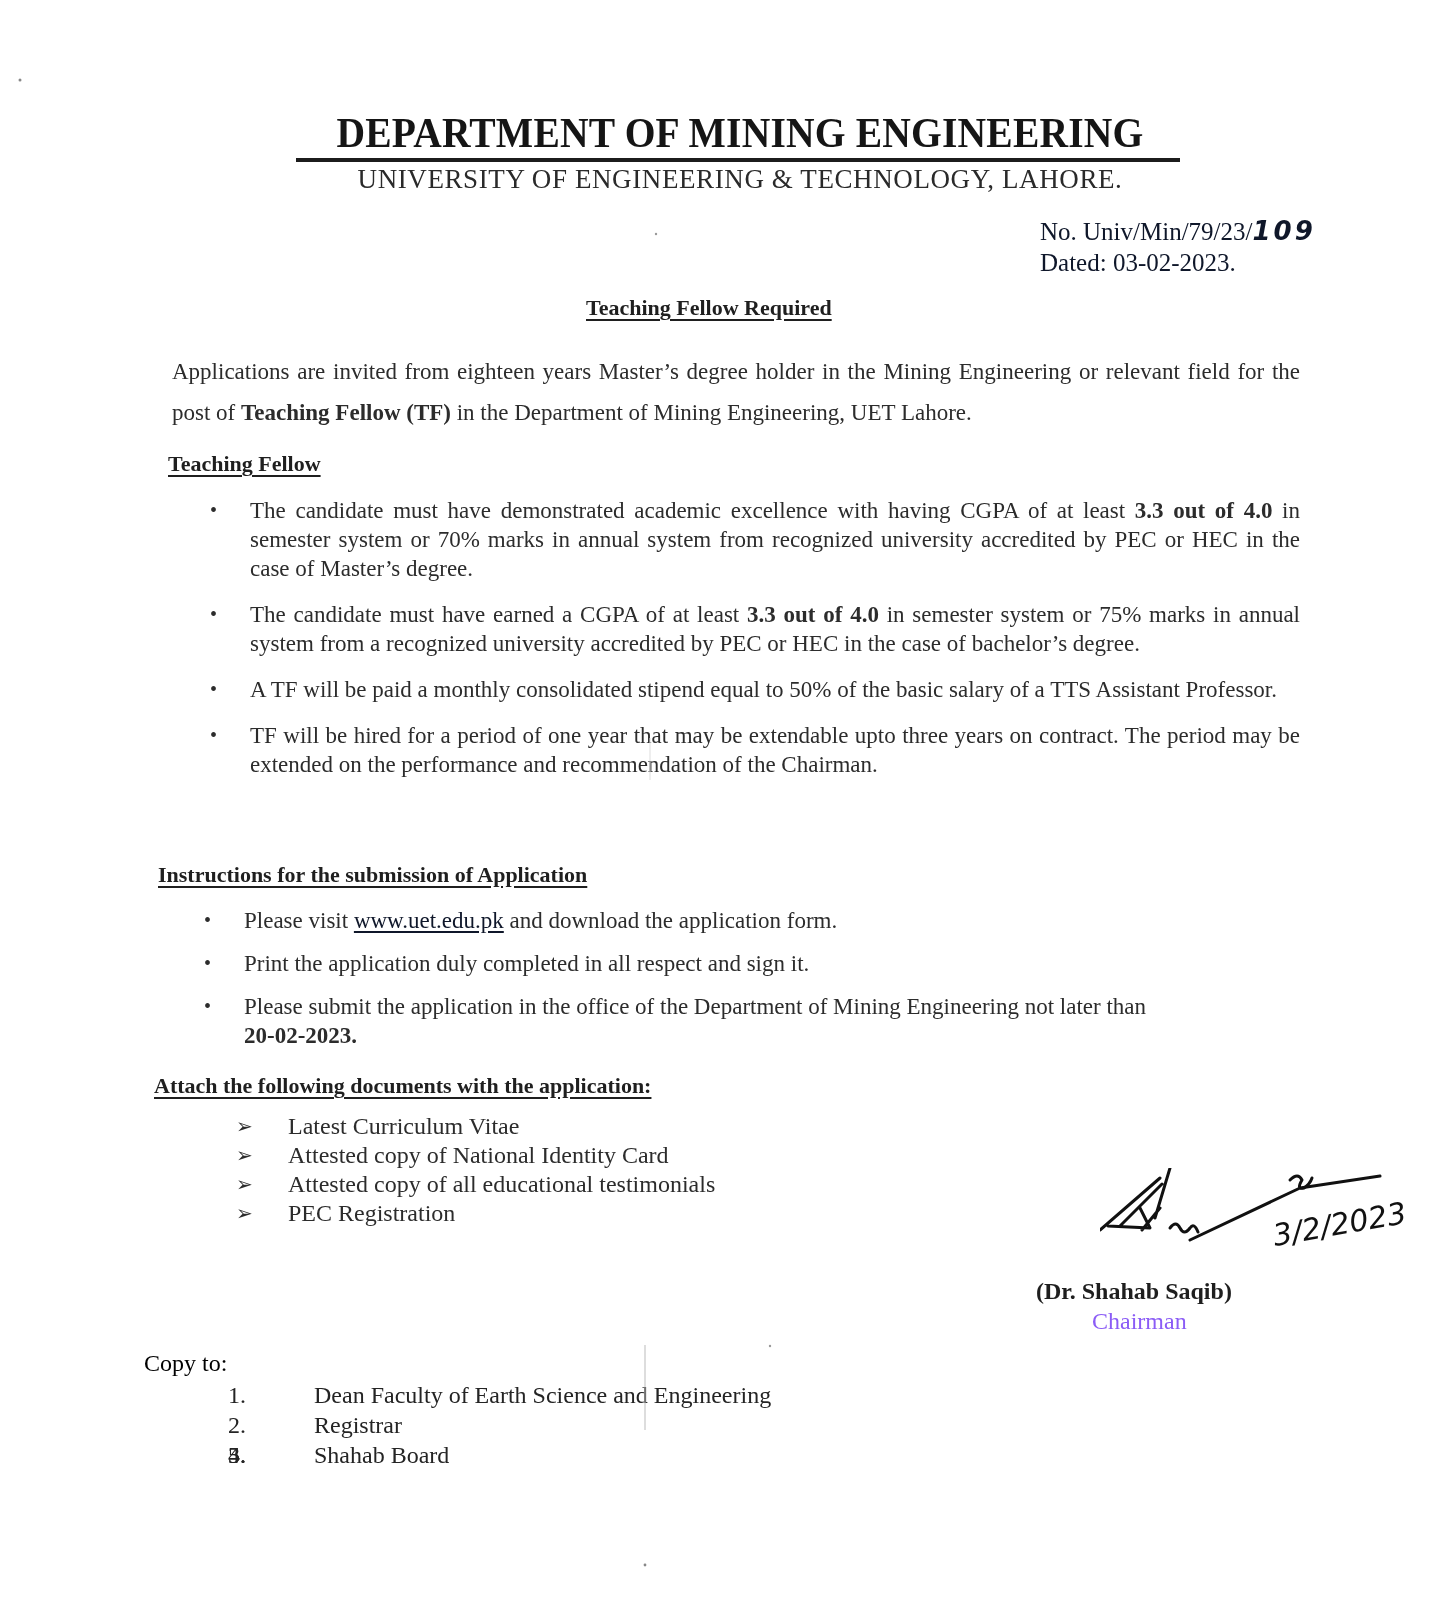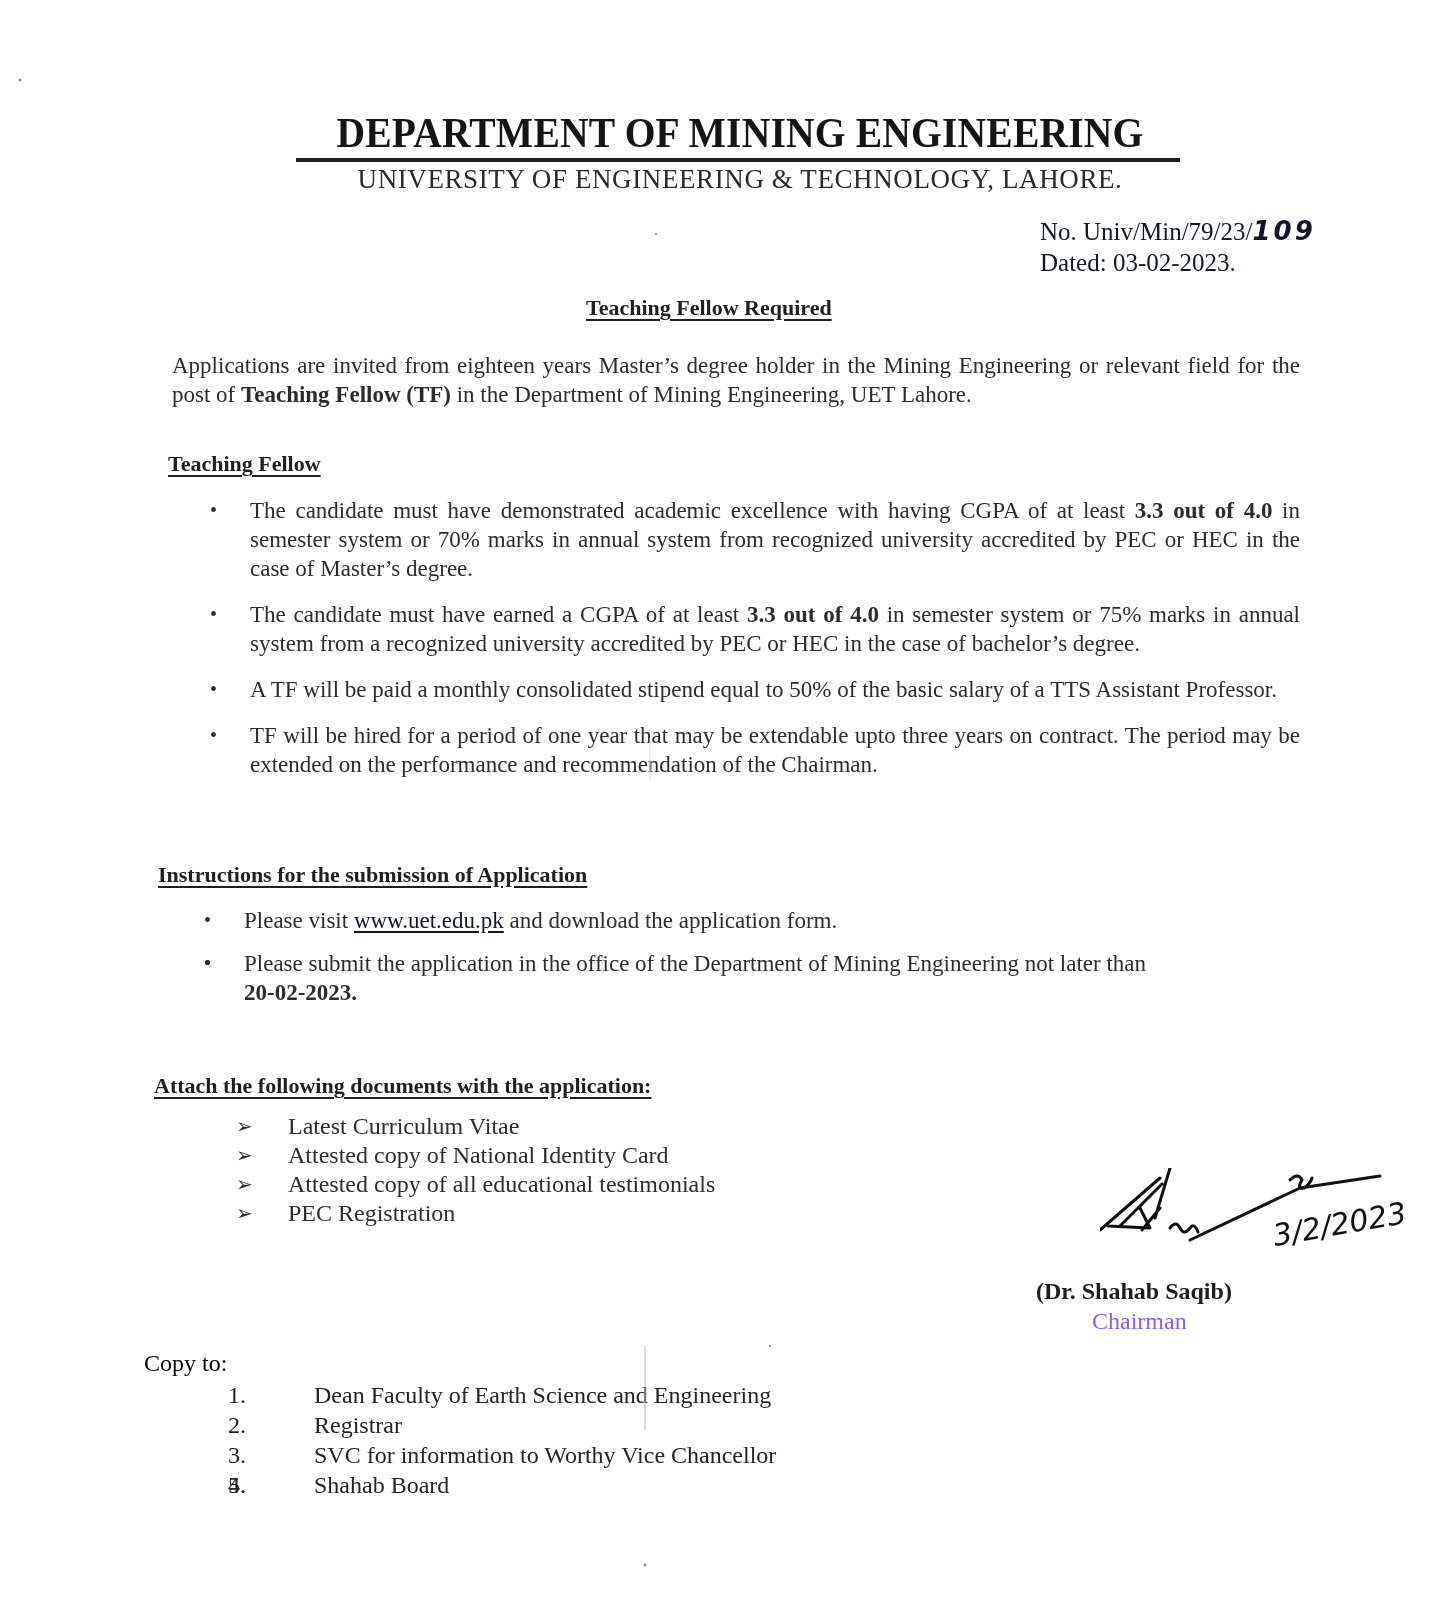"Applications are invited from eighteen" .para { line-height: 29px -> 41px }
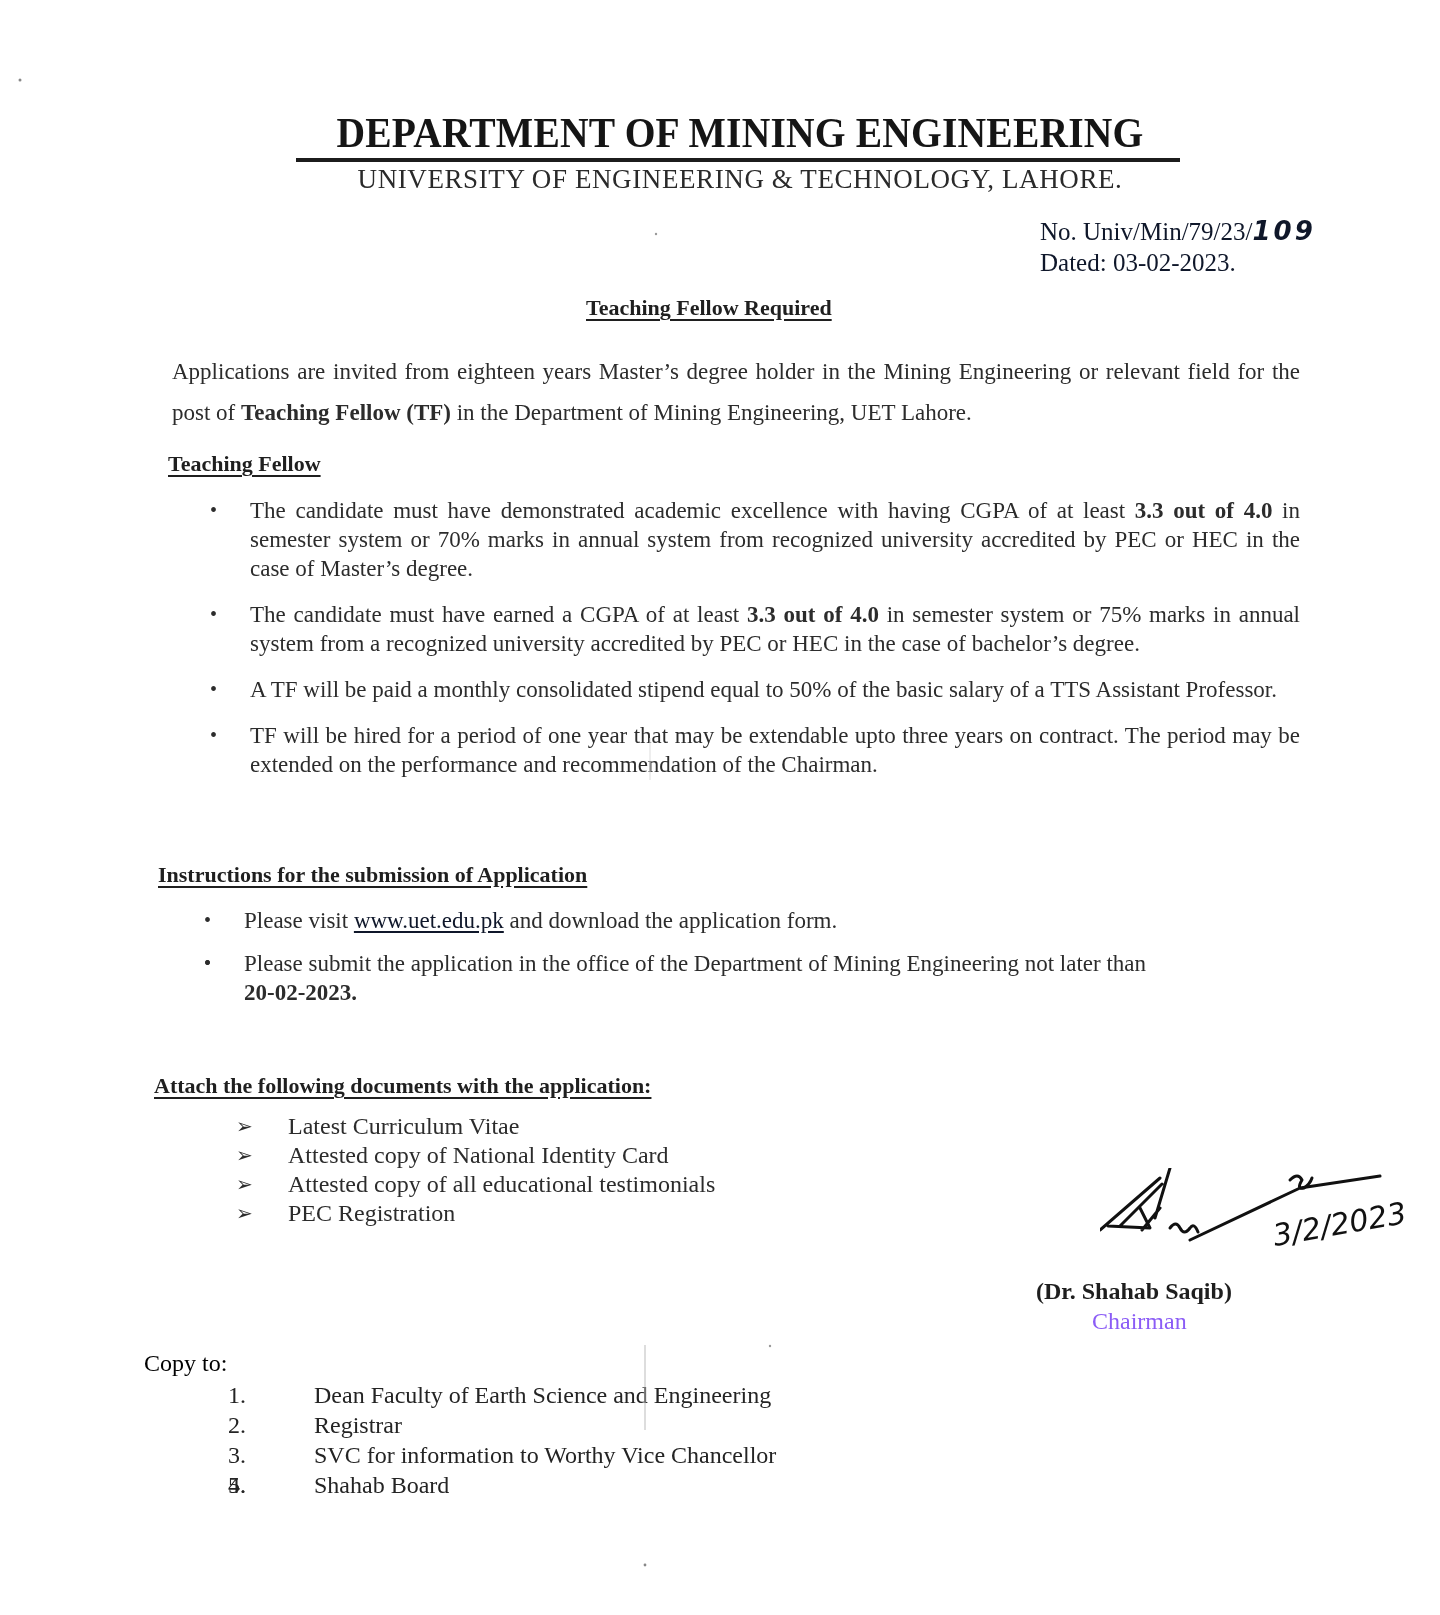"Print the application duly completed" span { html: none -> <span>Print the application duly completed in all respect and sign it.</span> }
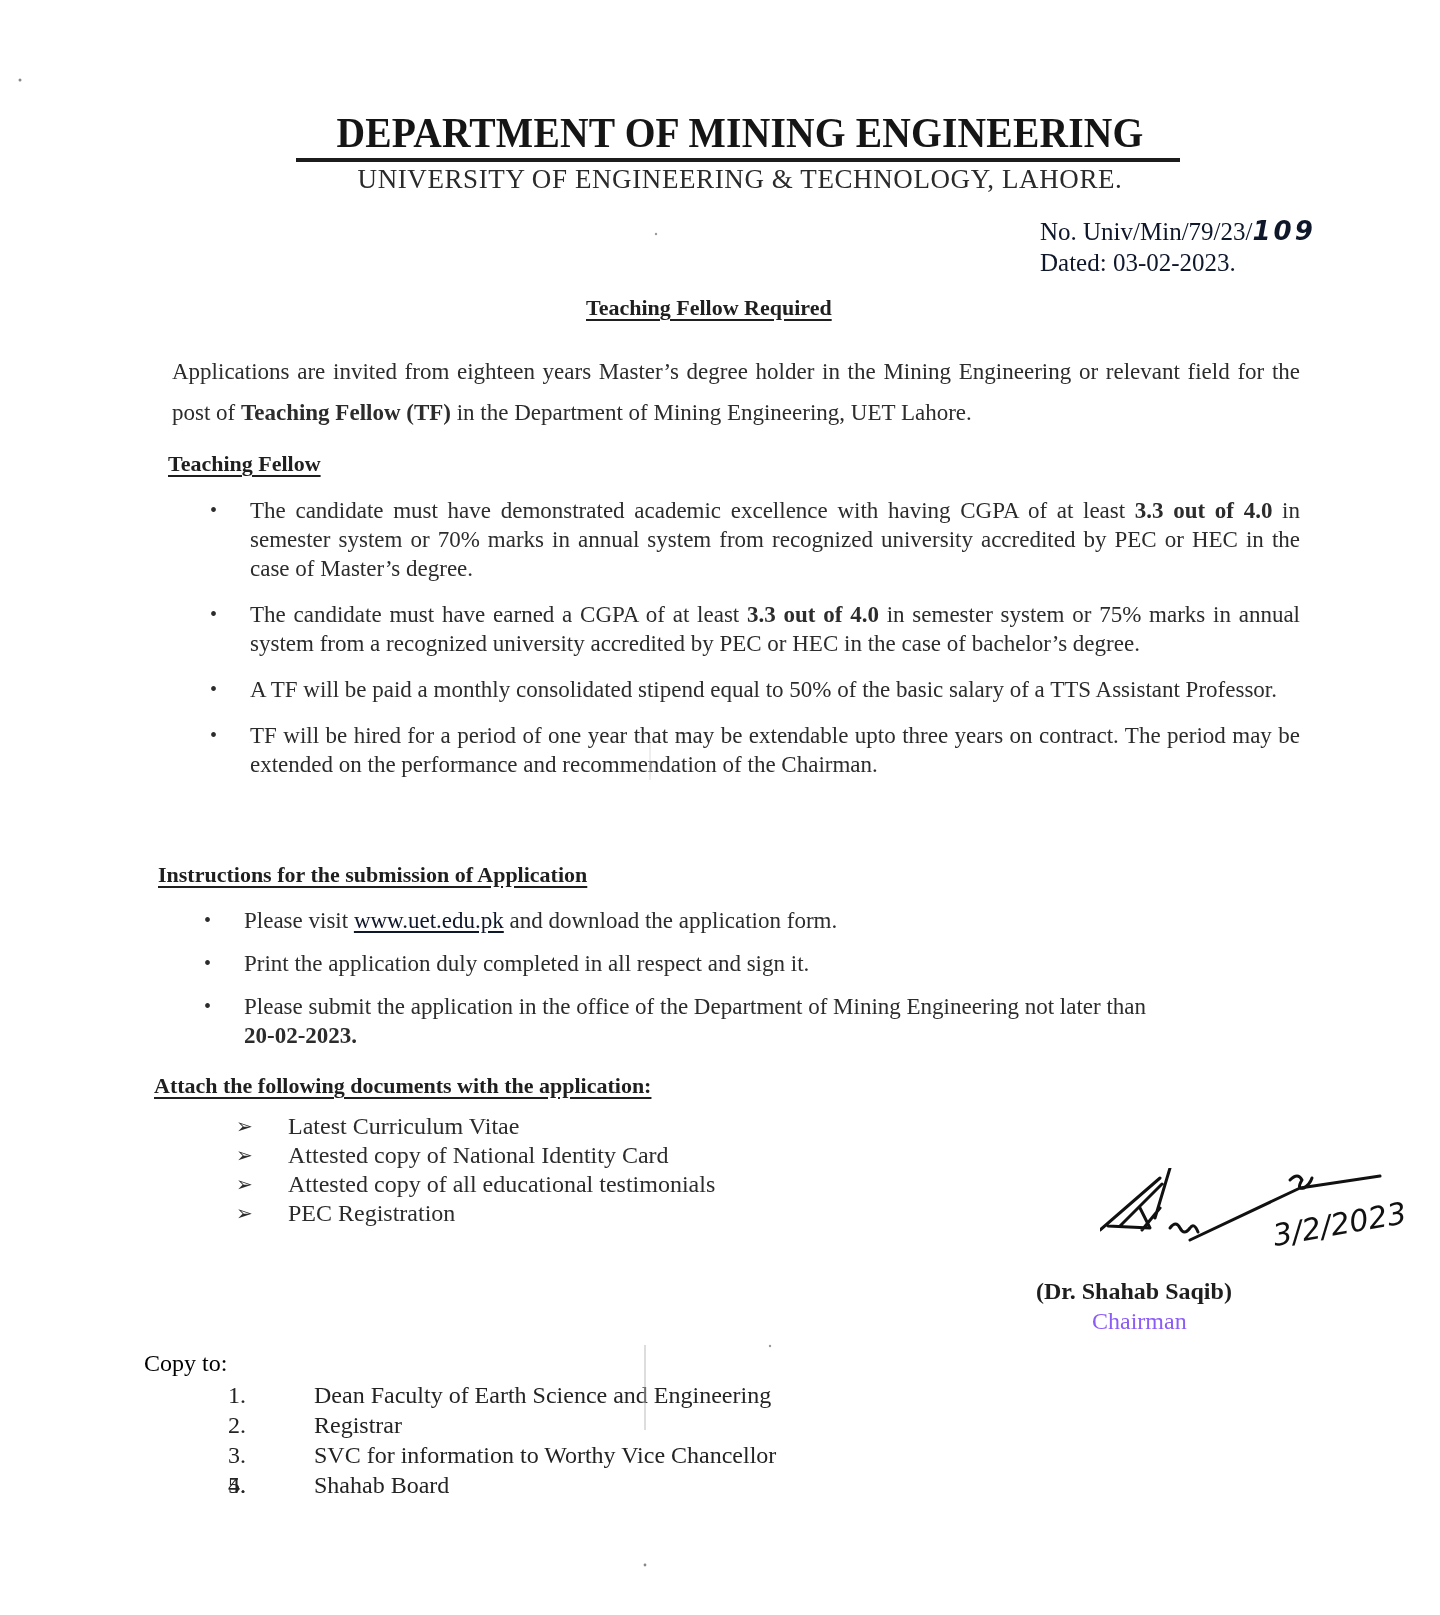"SVC for information to Worthy" span { html: <span>SVC for information to Worthy Vice Chancellor</span> -> none }
